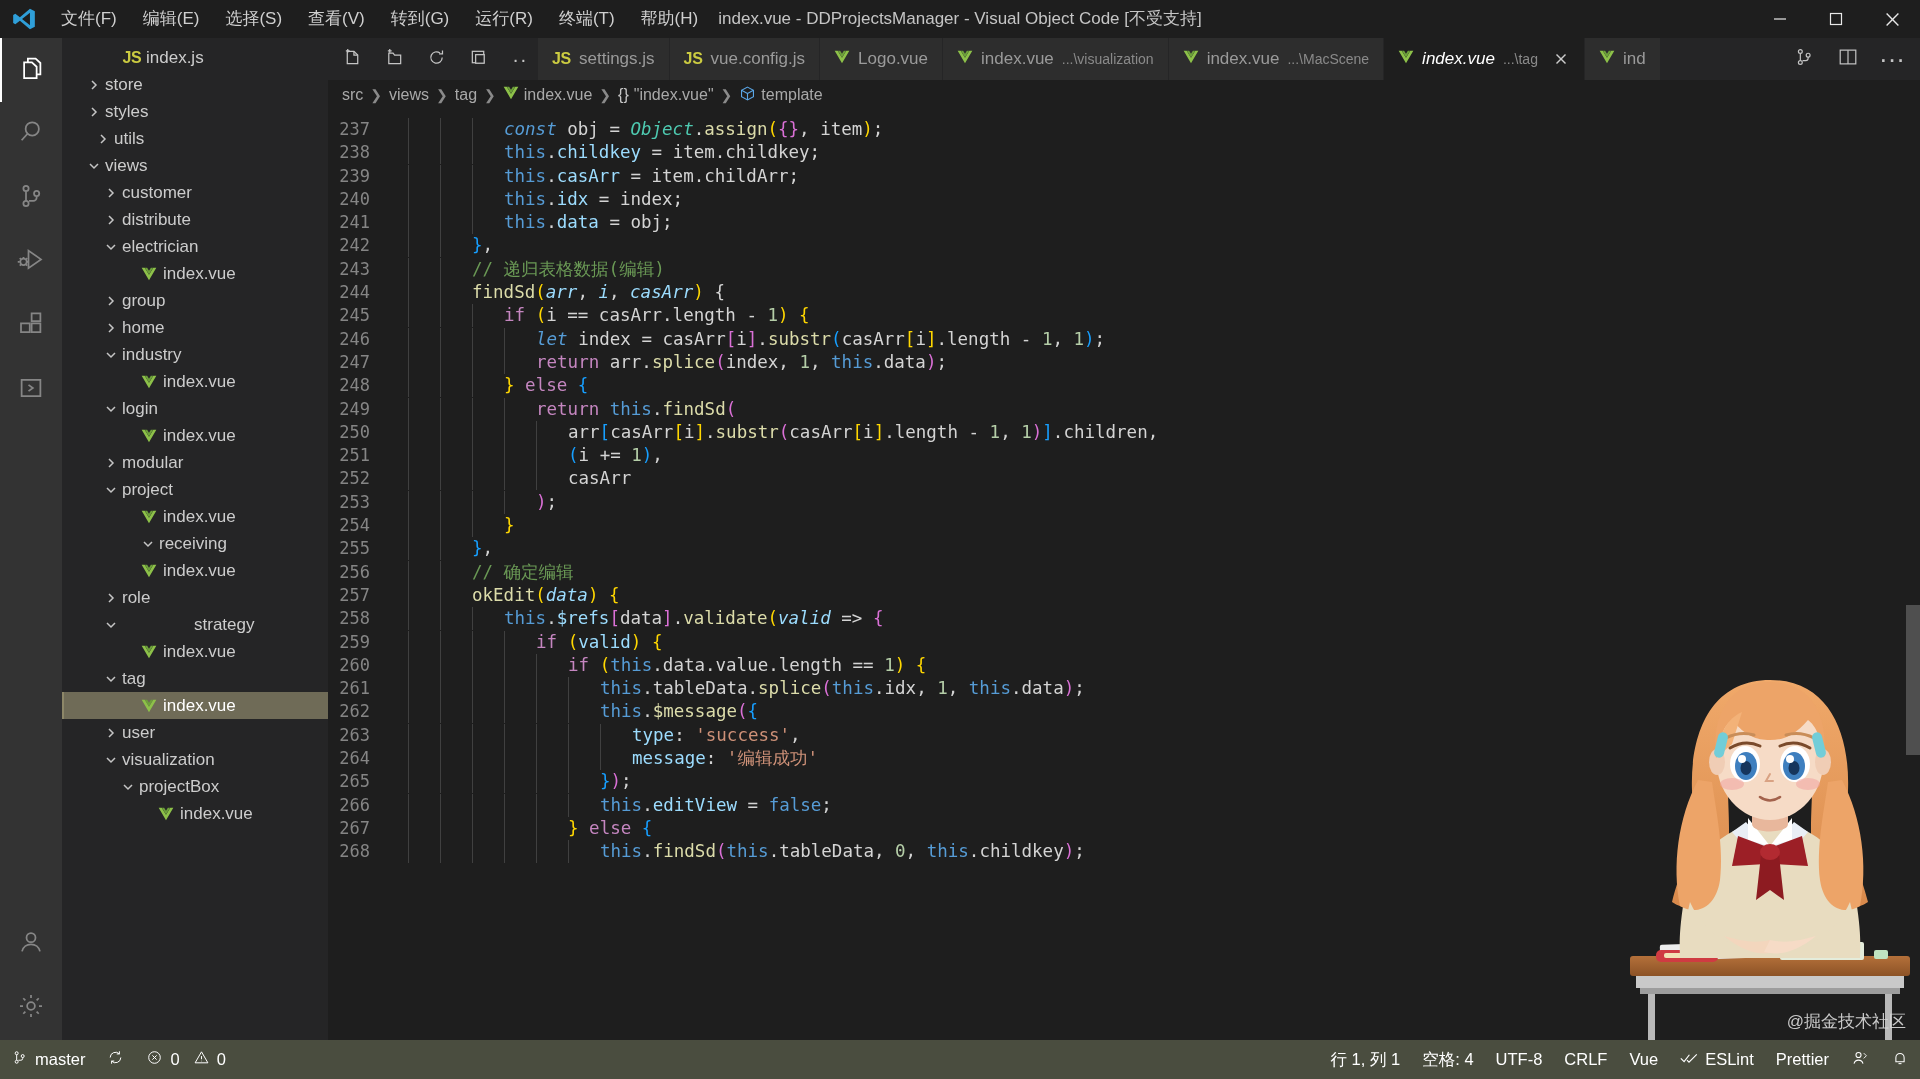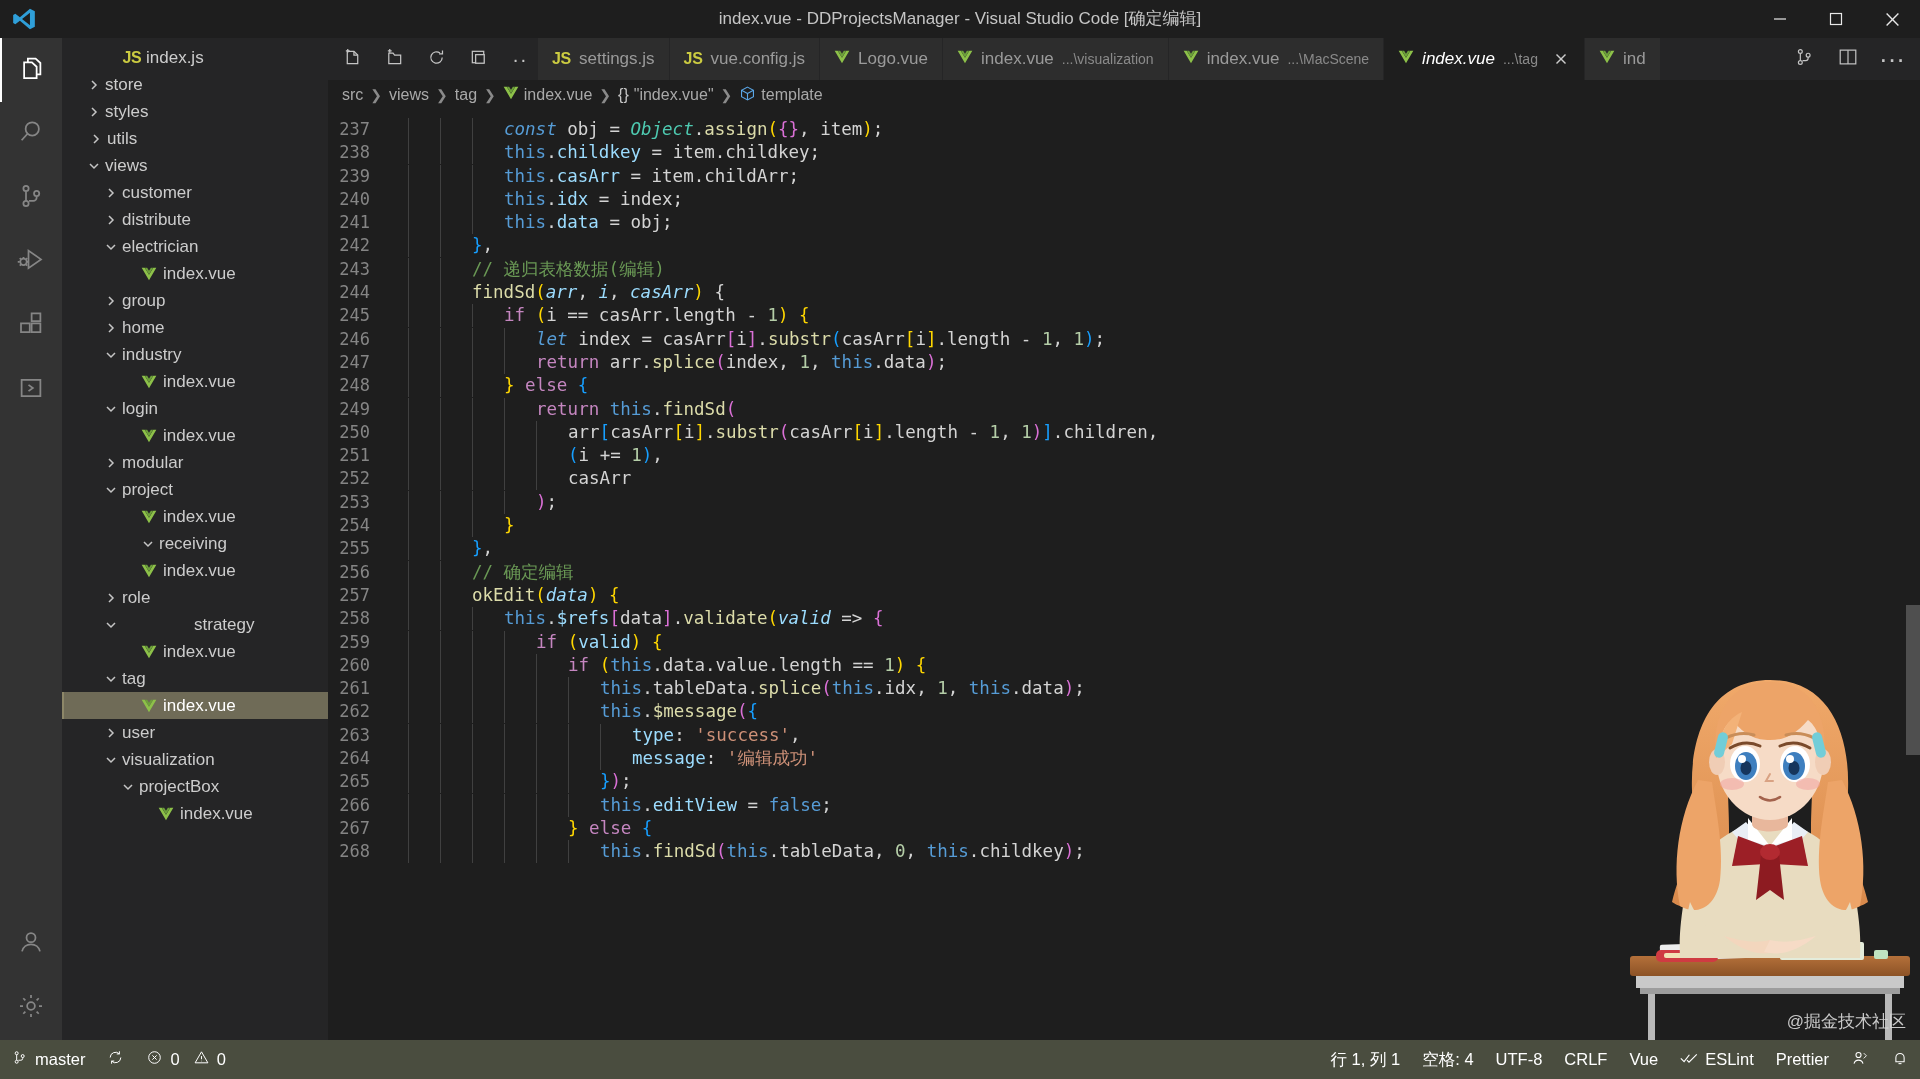"文件(F)" div.menu { html: none -> <div> <div>文件(F)</div> <div>编辑(E)</div> <div>选择(S)</div> <div>查看(V)</div> <div>转到(G)</div> <div>运行(R)</div> <div>终端(T)</div> <div>帮助(H)</div> </div> }
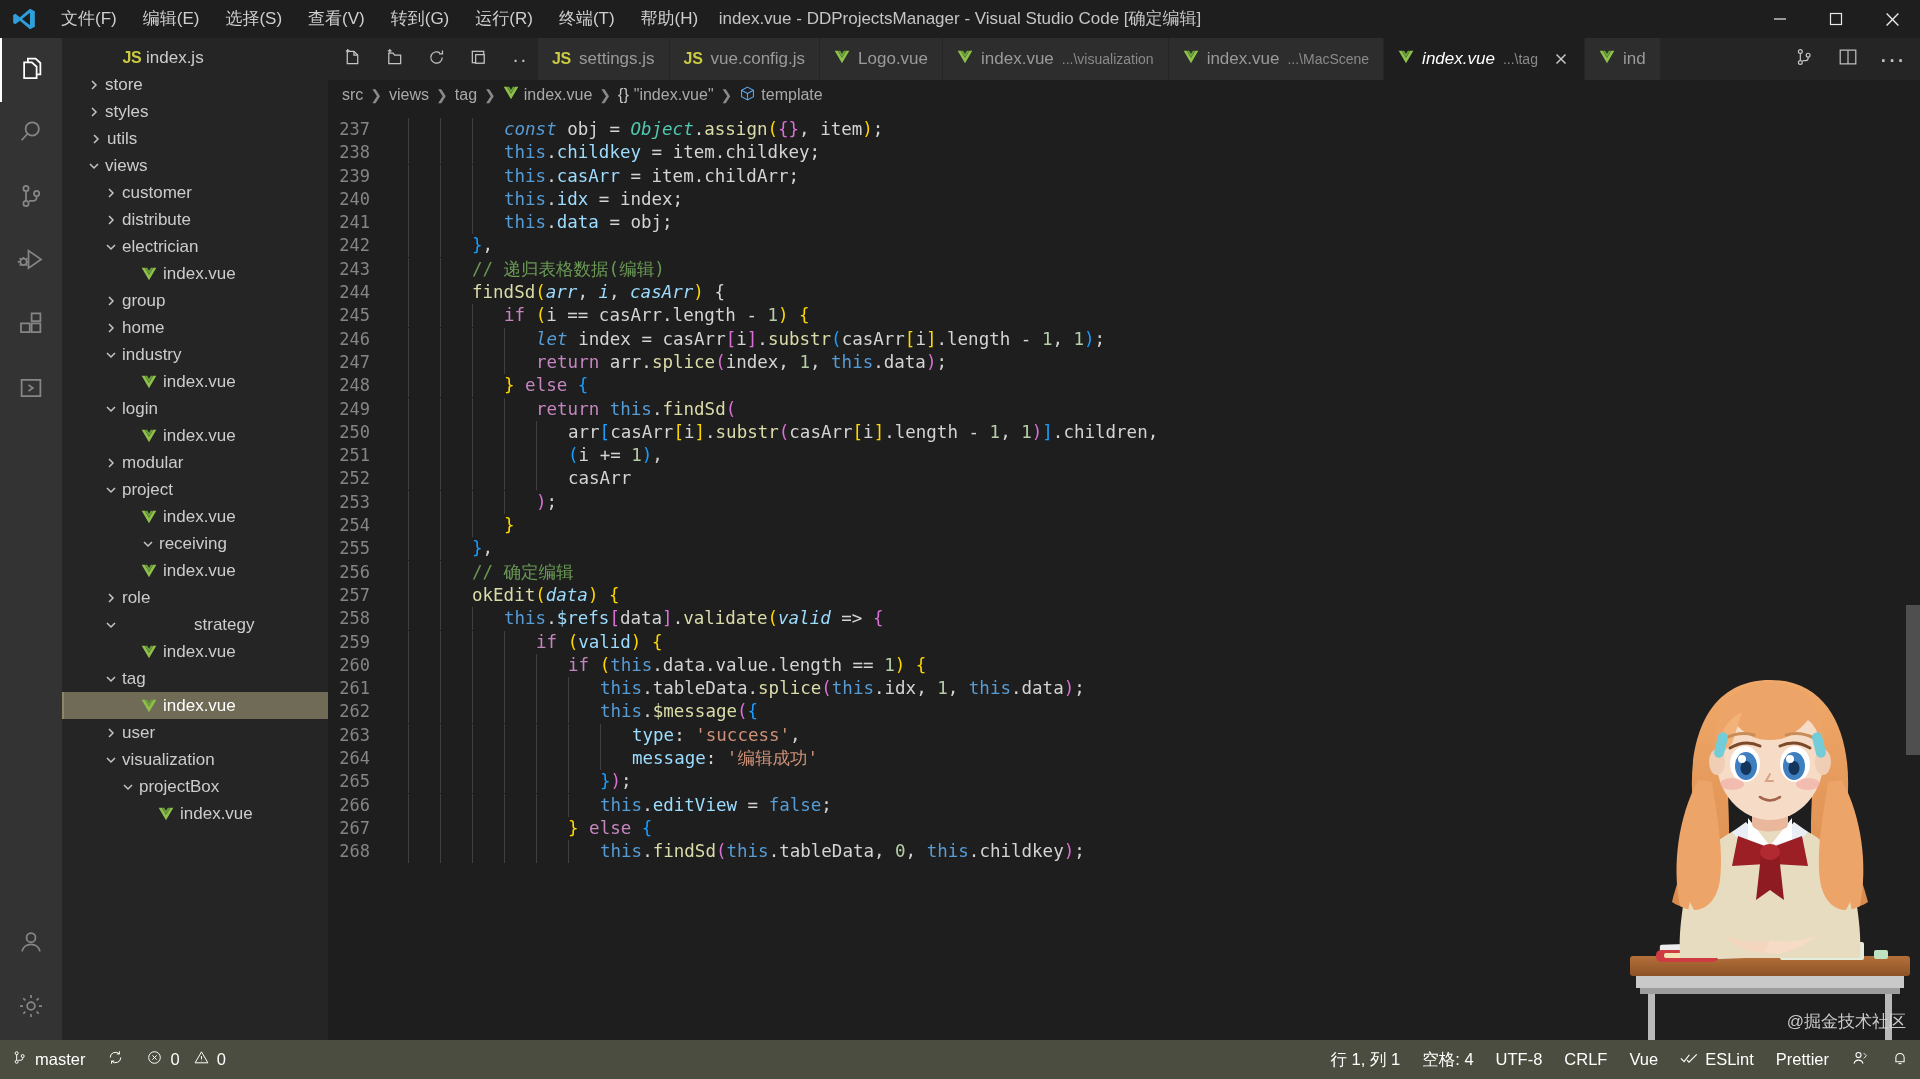"index.vue - DDProjectsManager - Visual" div.window-title { text: Studio Code [确定编辑 -> Object Code [不受支持 }
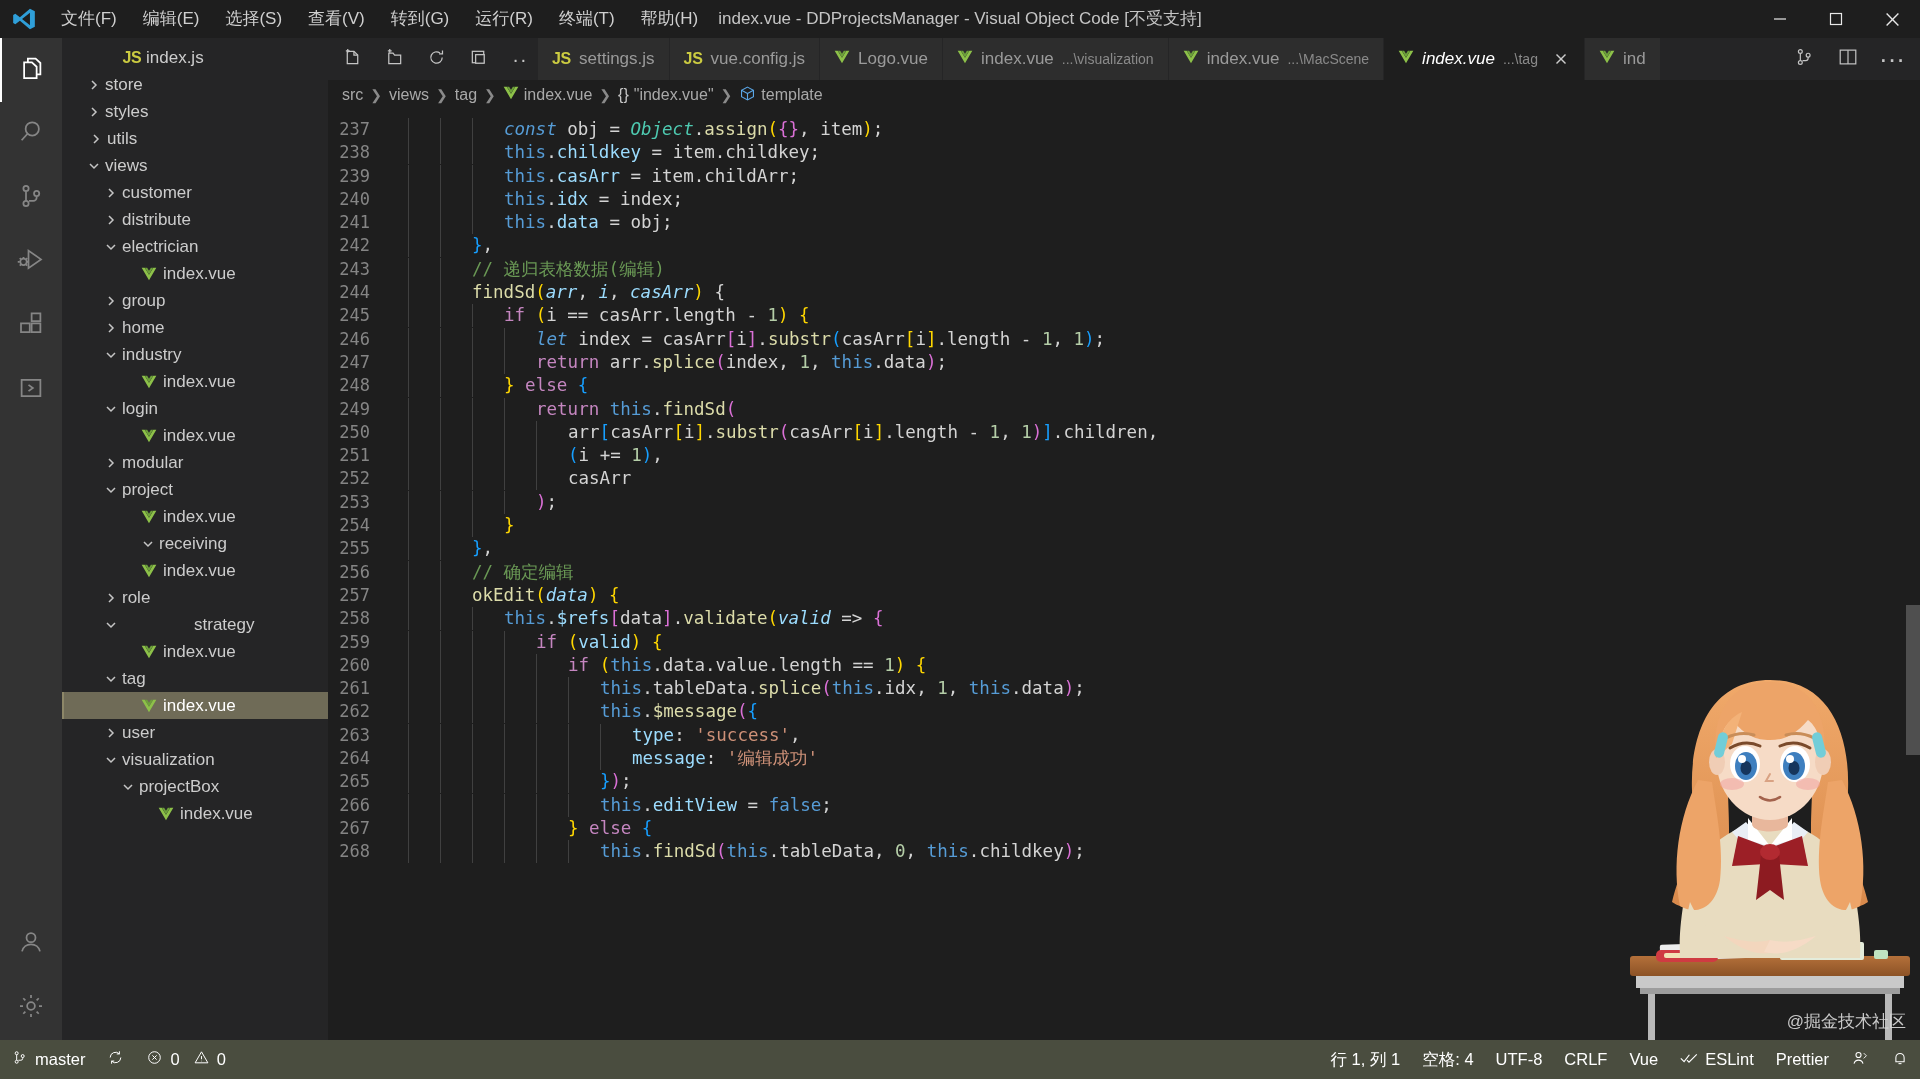"utils" div.tree-row { padding-left: 25px -> 32px }
